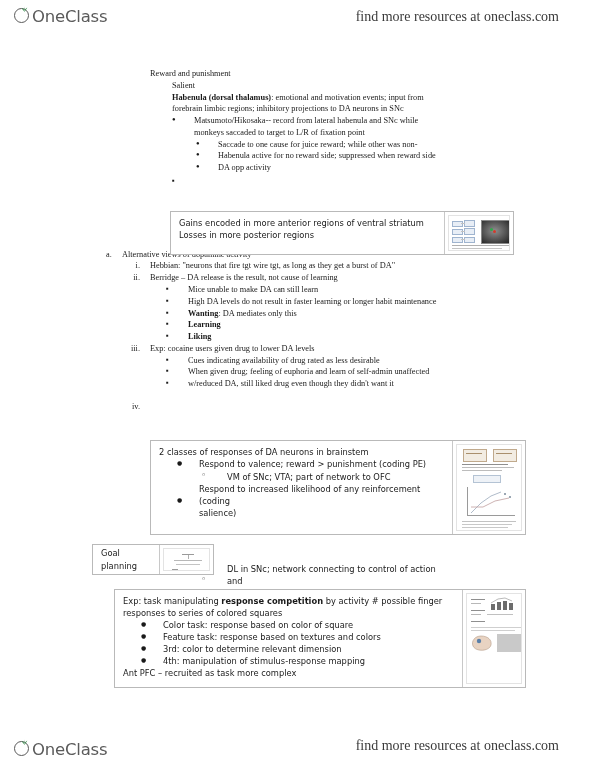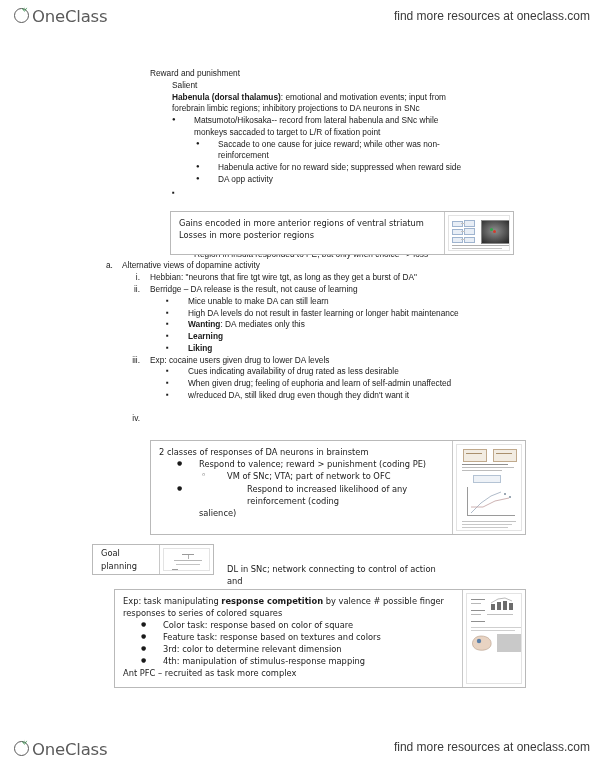"find more resources at oneclass.com" .resources-text { font-family: Liberation Sans, sans-serif -> Liberation Serif, serif; font-size: 12px -> 14px; right: 5px -> 36px }
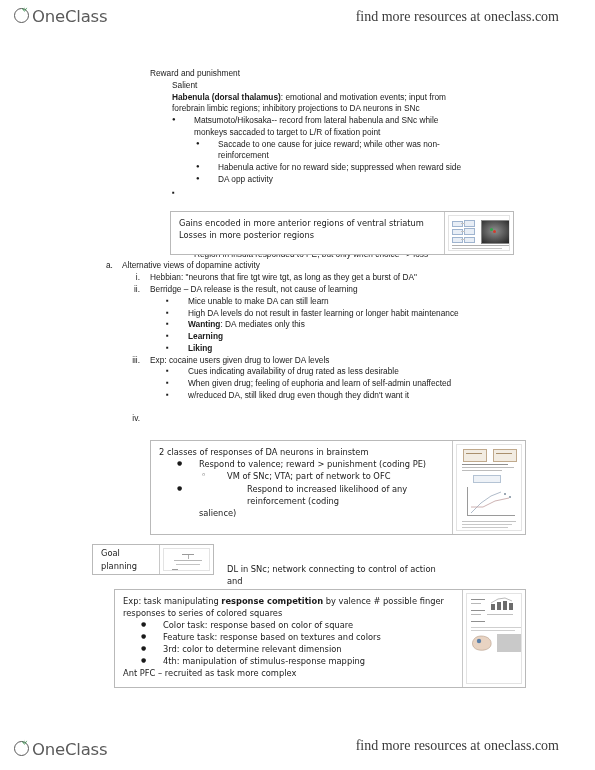"Reward and punishment" .notes { font-family: Liberation Sans, sans-serif -> Liberation Serif, serif }
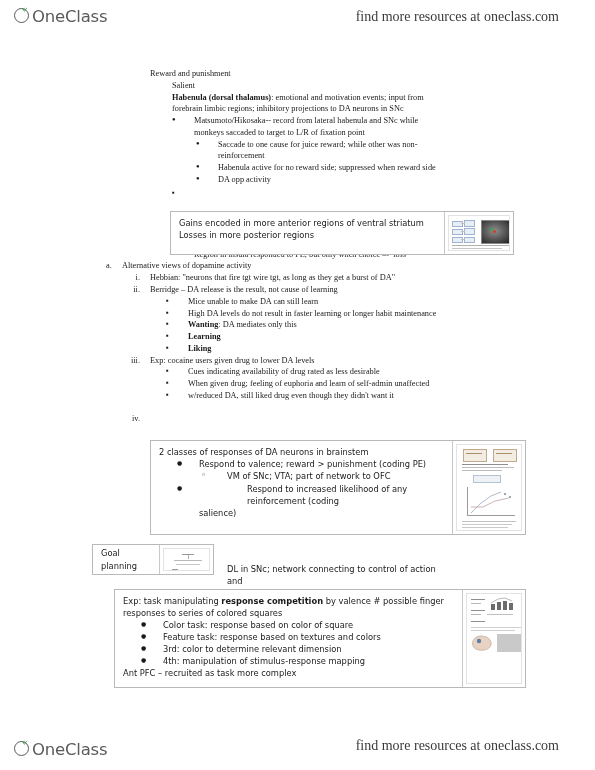"Matsumoto/Hikosaka-- record from lateral" .row { align-items: flex-start -> flex-end }
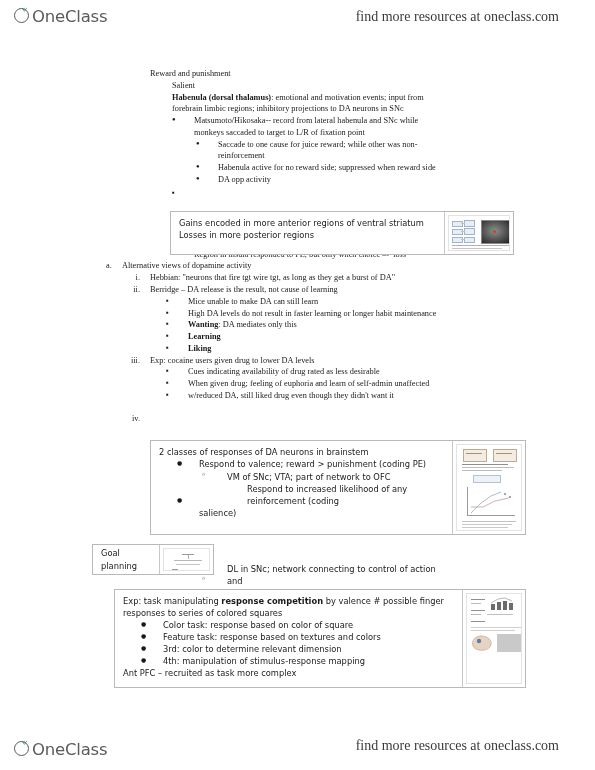"reinforcement" div.ln { html: <div> <span></span> <span>reinforcement</span> </div> -> none }
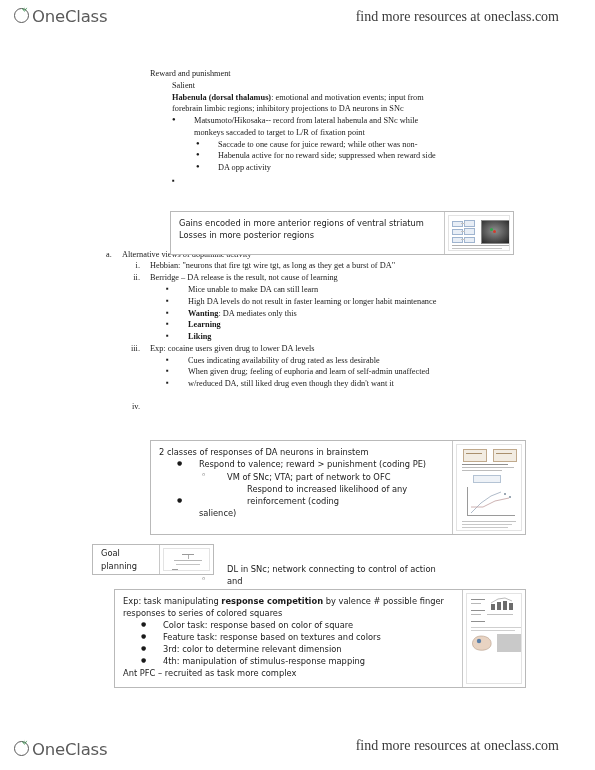"Respond to increased likelihood of" div.row { gap: 48px -> none }
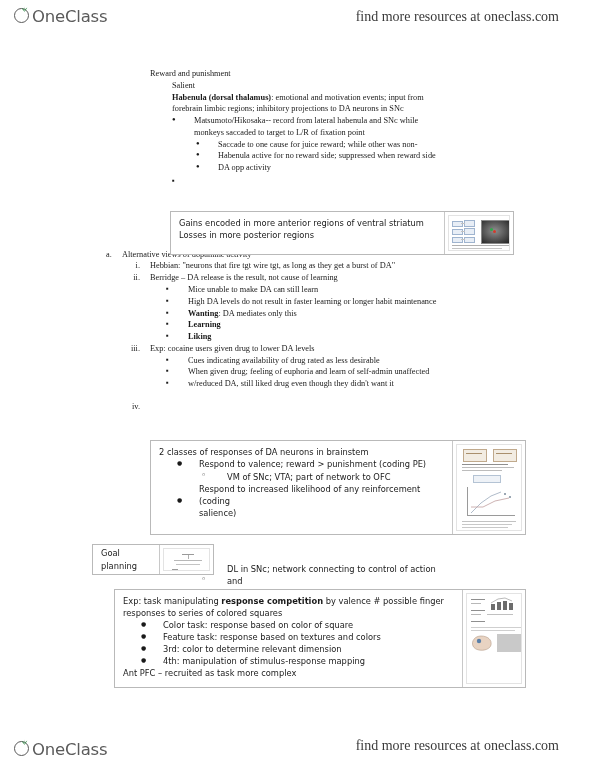"by valence # possible finger" span { text: valence -> activity }
